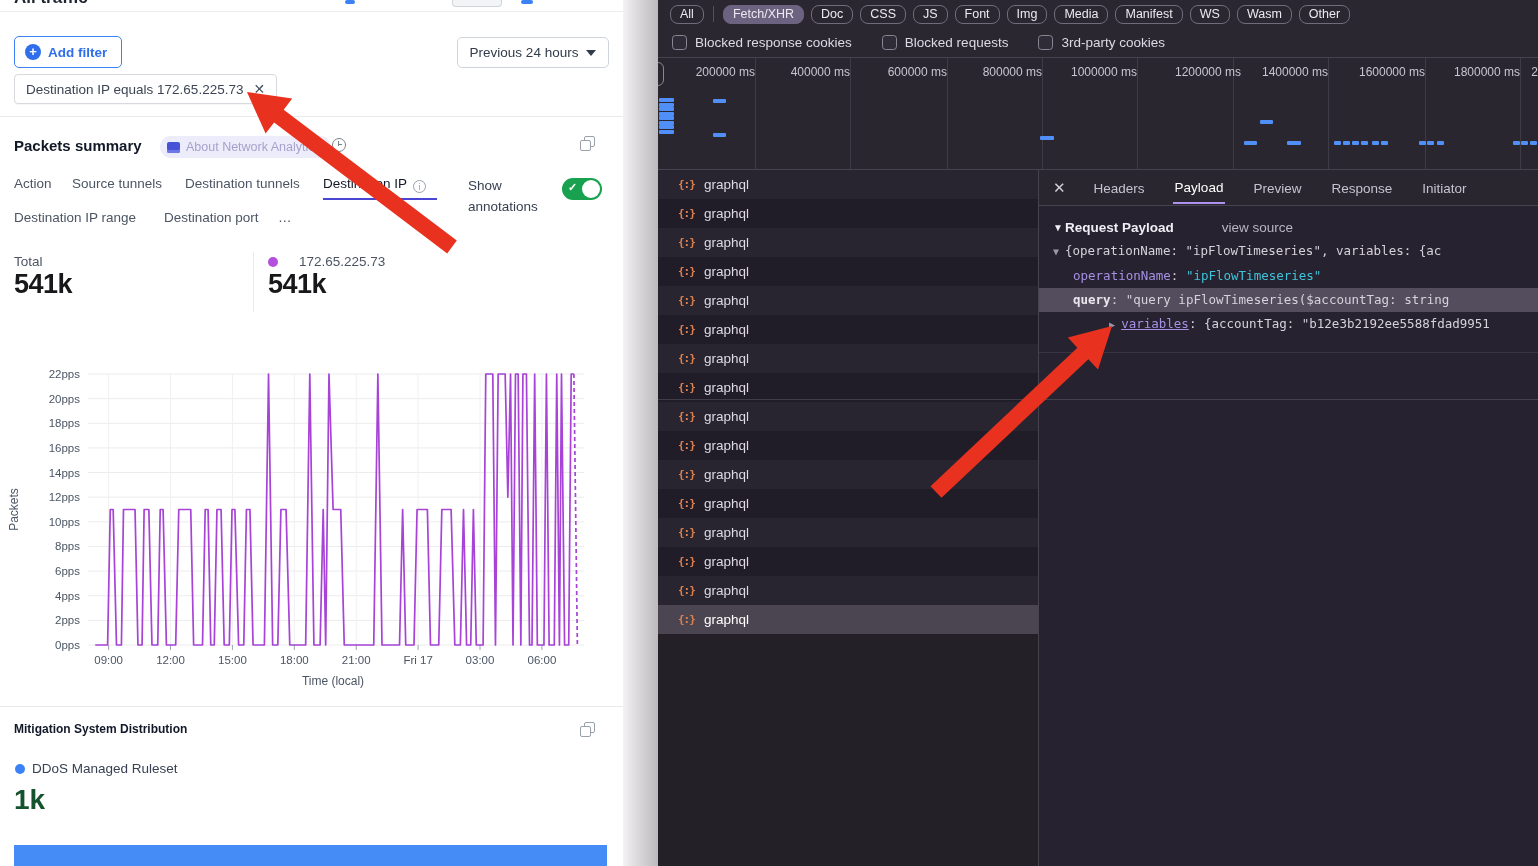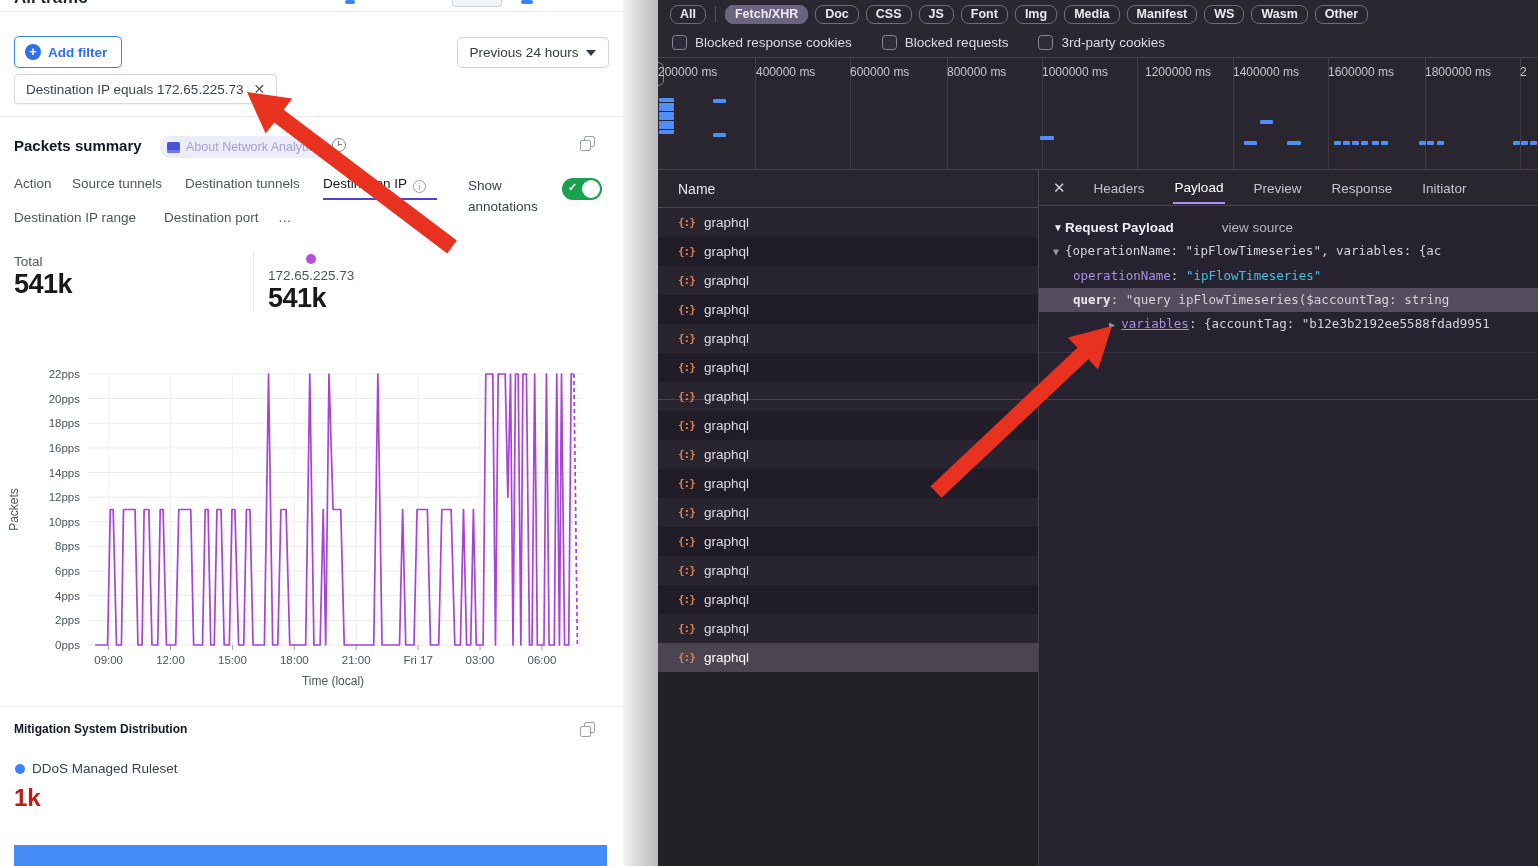"All" .chip { font-weight: bold -> normal }
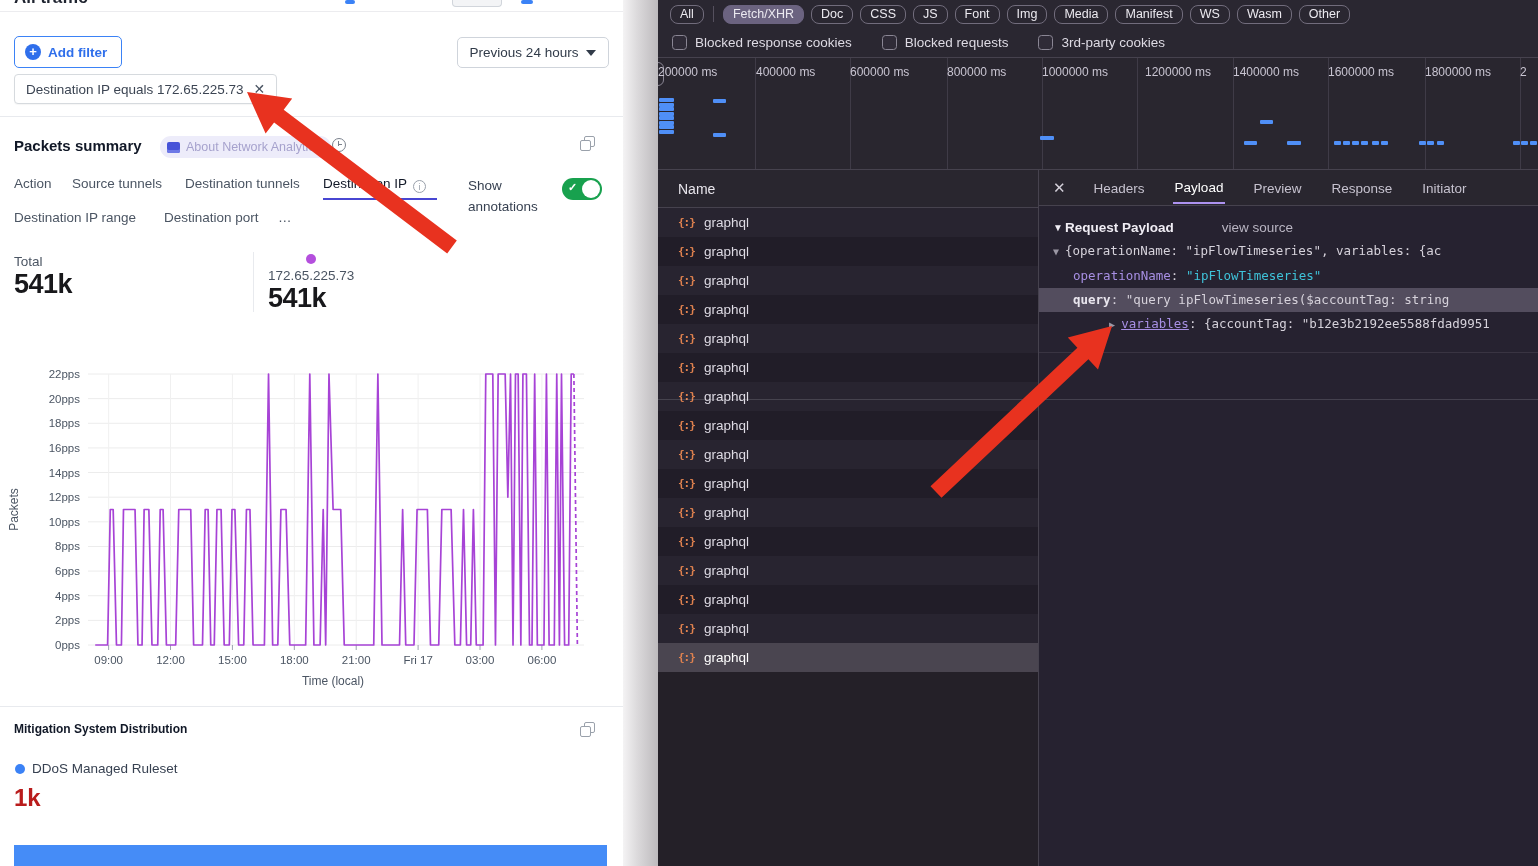"200000 ms" .tl-label { text-align: left -> right }
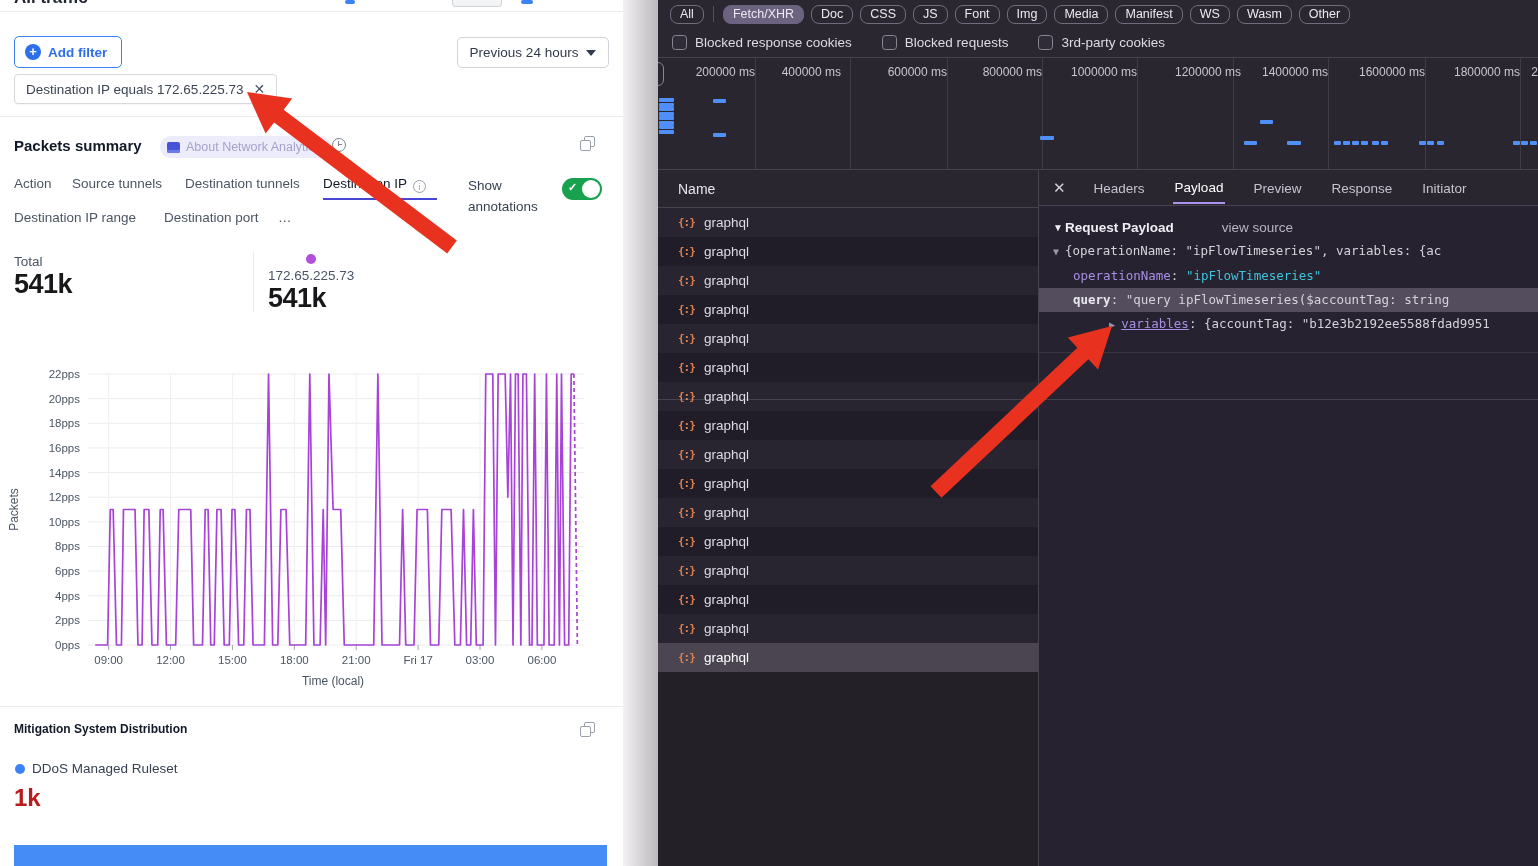"400000 ms" span.tl-label { left: 88px -> 97px }
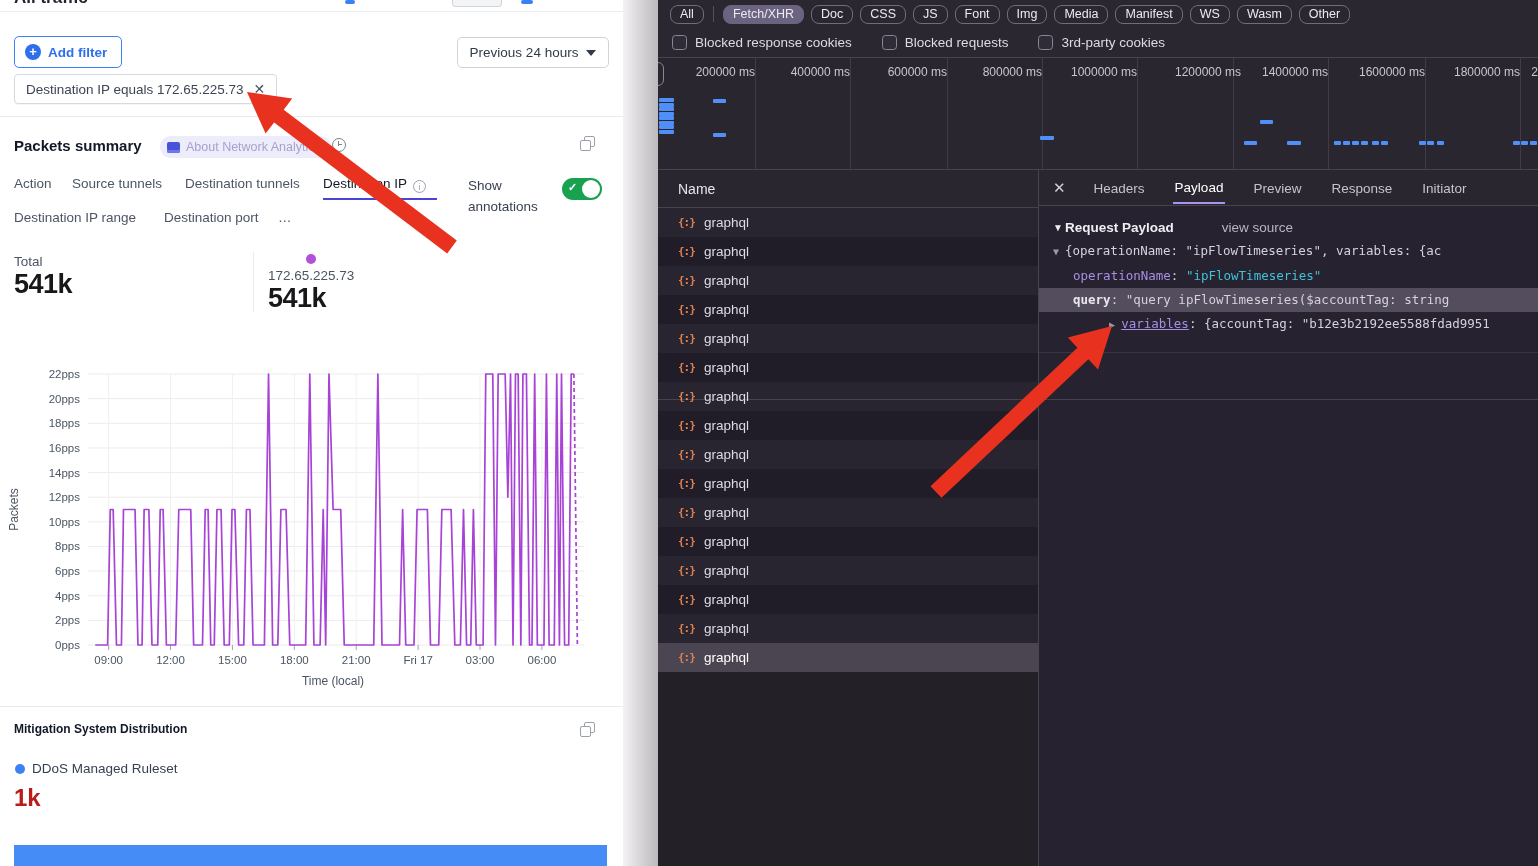"Name" div.name-header { html: <div>Name</div> -> none }
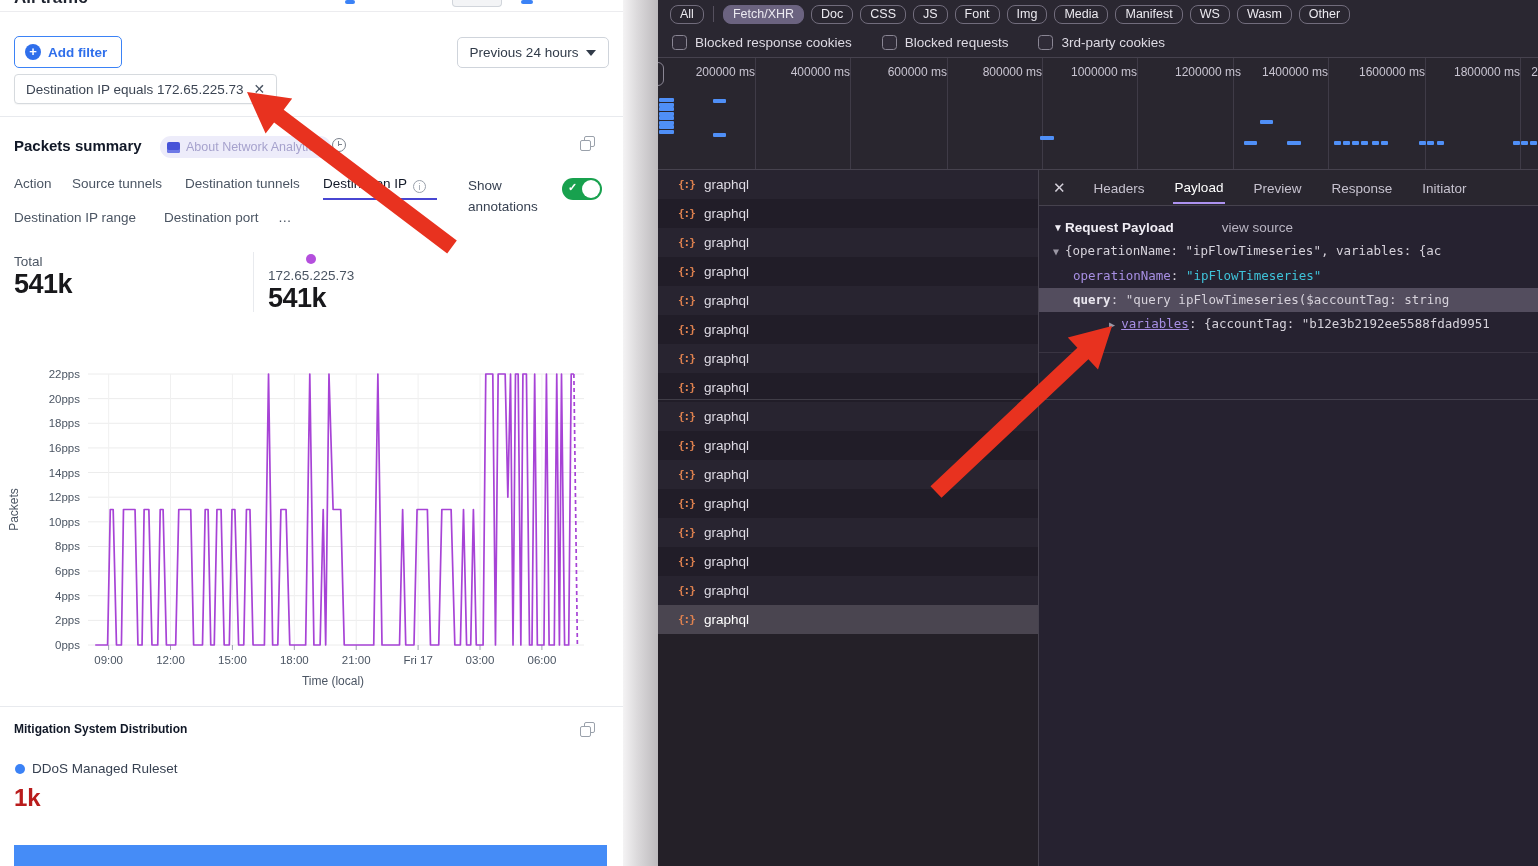"172.65.225.73" div { flex-direction: column -> none; gap: 4px -> 21px }
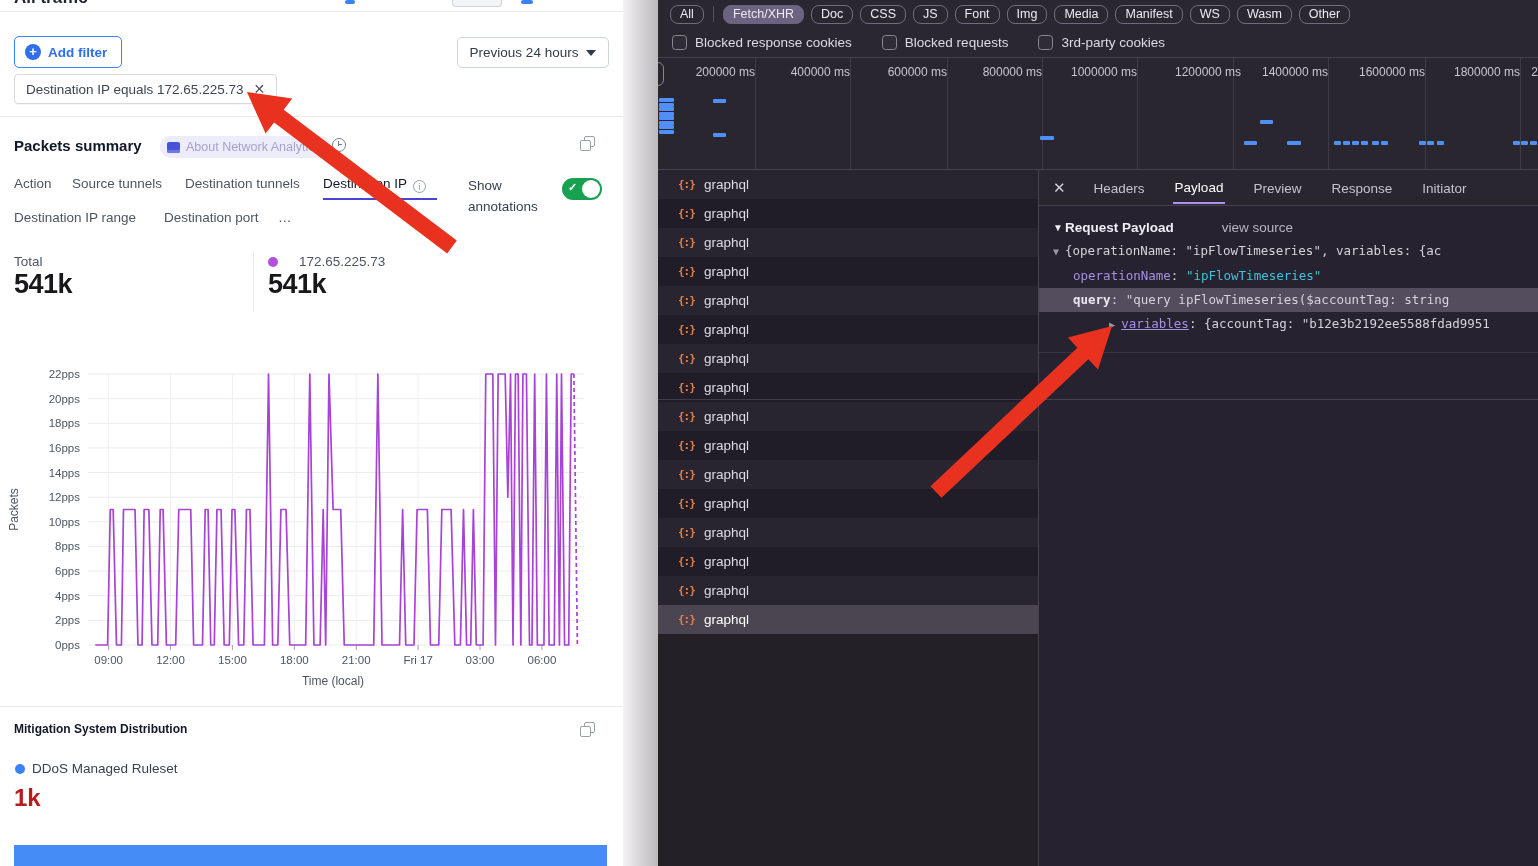"1k" .mit-value { color: #b91c1c -> #14532d; font-size: 24px -> 28px }
